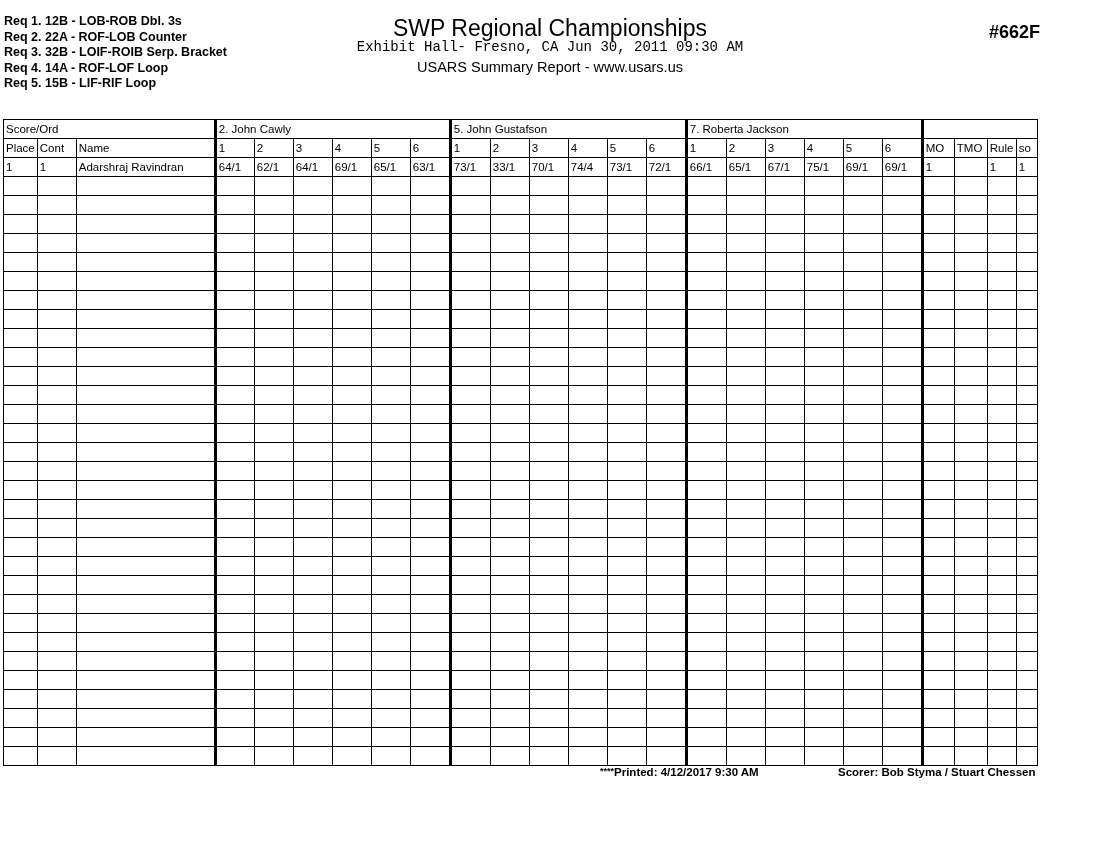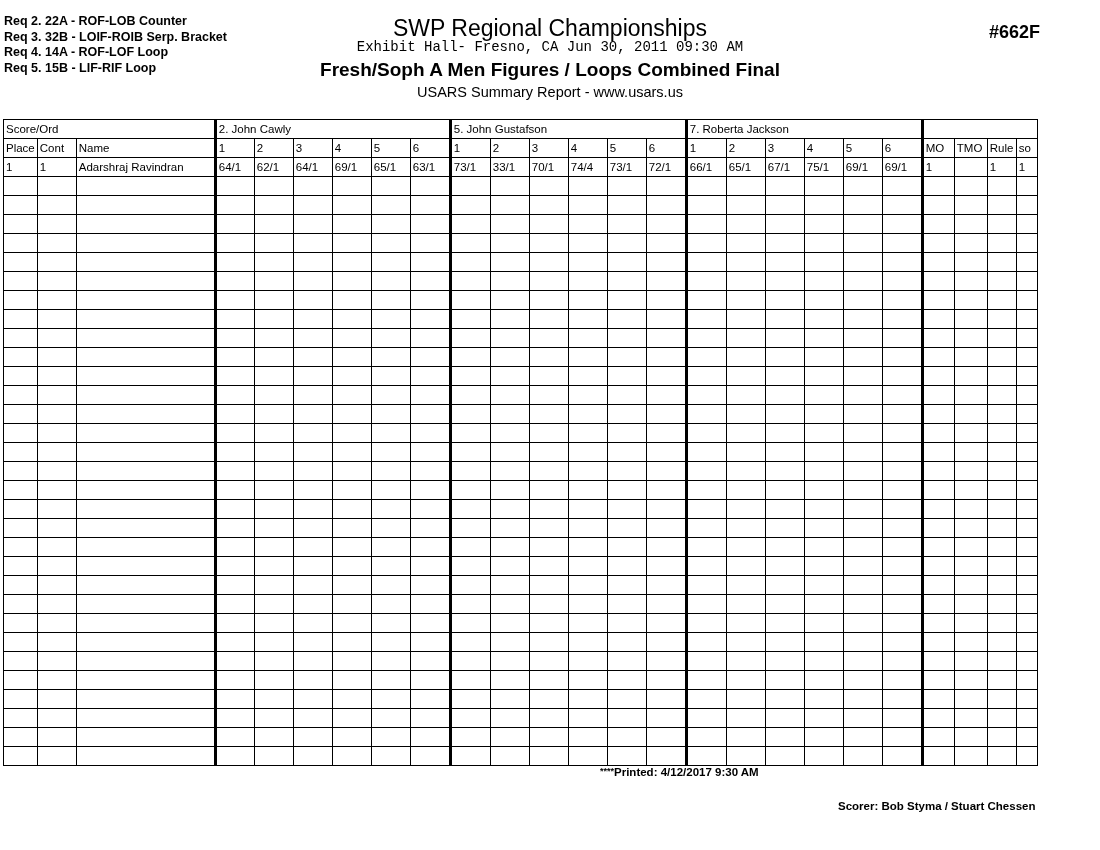"Req 1. 12B - LOB-ROB" div.req-line { html: none -> <div>Req 1. 12B - LOB-ROB Dbl. 3s</div> }
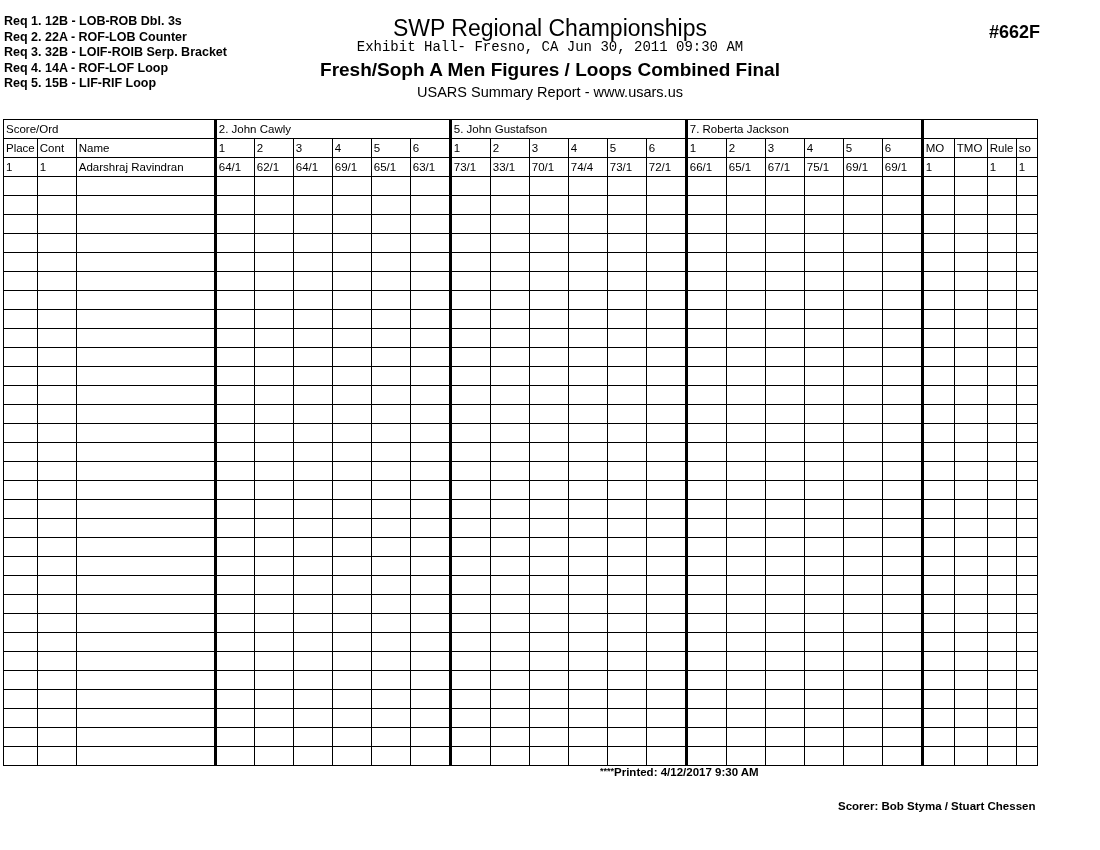"Fresh/Soph A Men Figures /" div { html: <div>Fresh/Soph A Men Figures / Loops Combined Final</div> -> none }
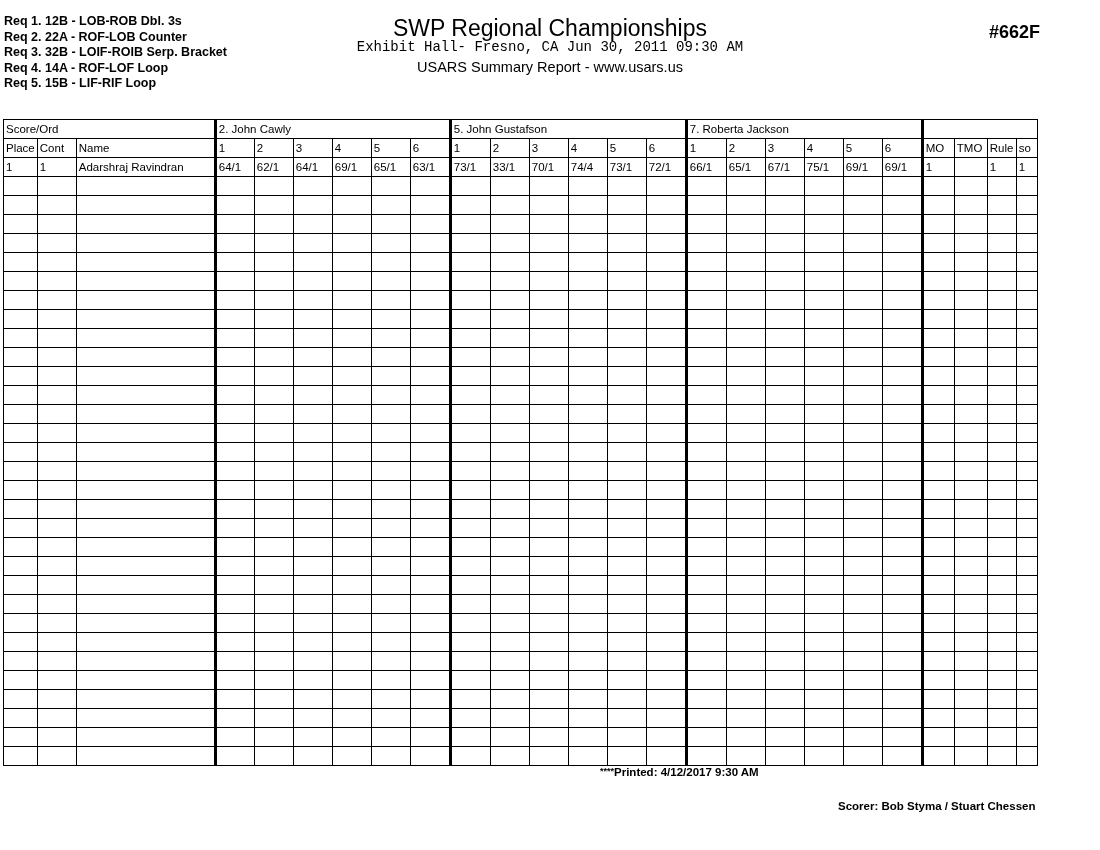"Scorer: Bob Styma / Stuart" #scorer { margin-top: 34px -> none }
